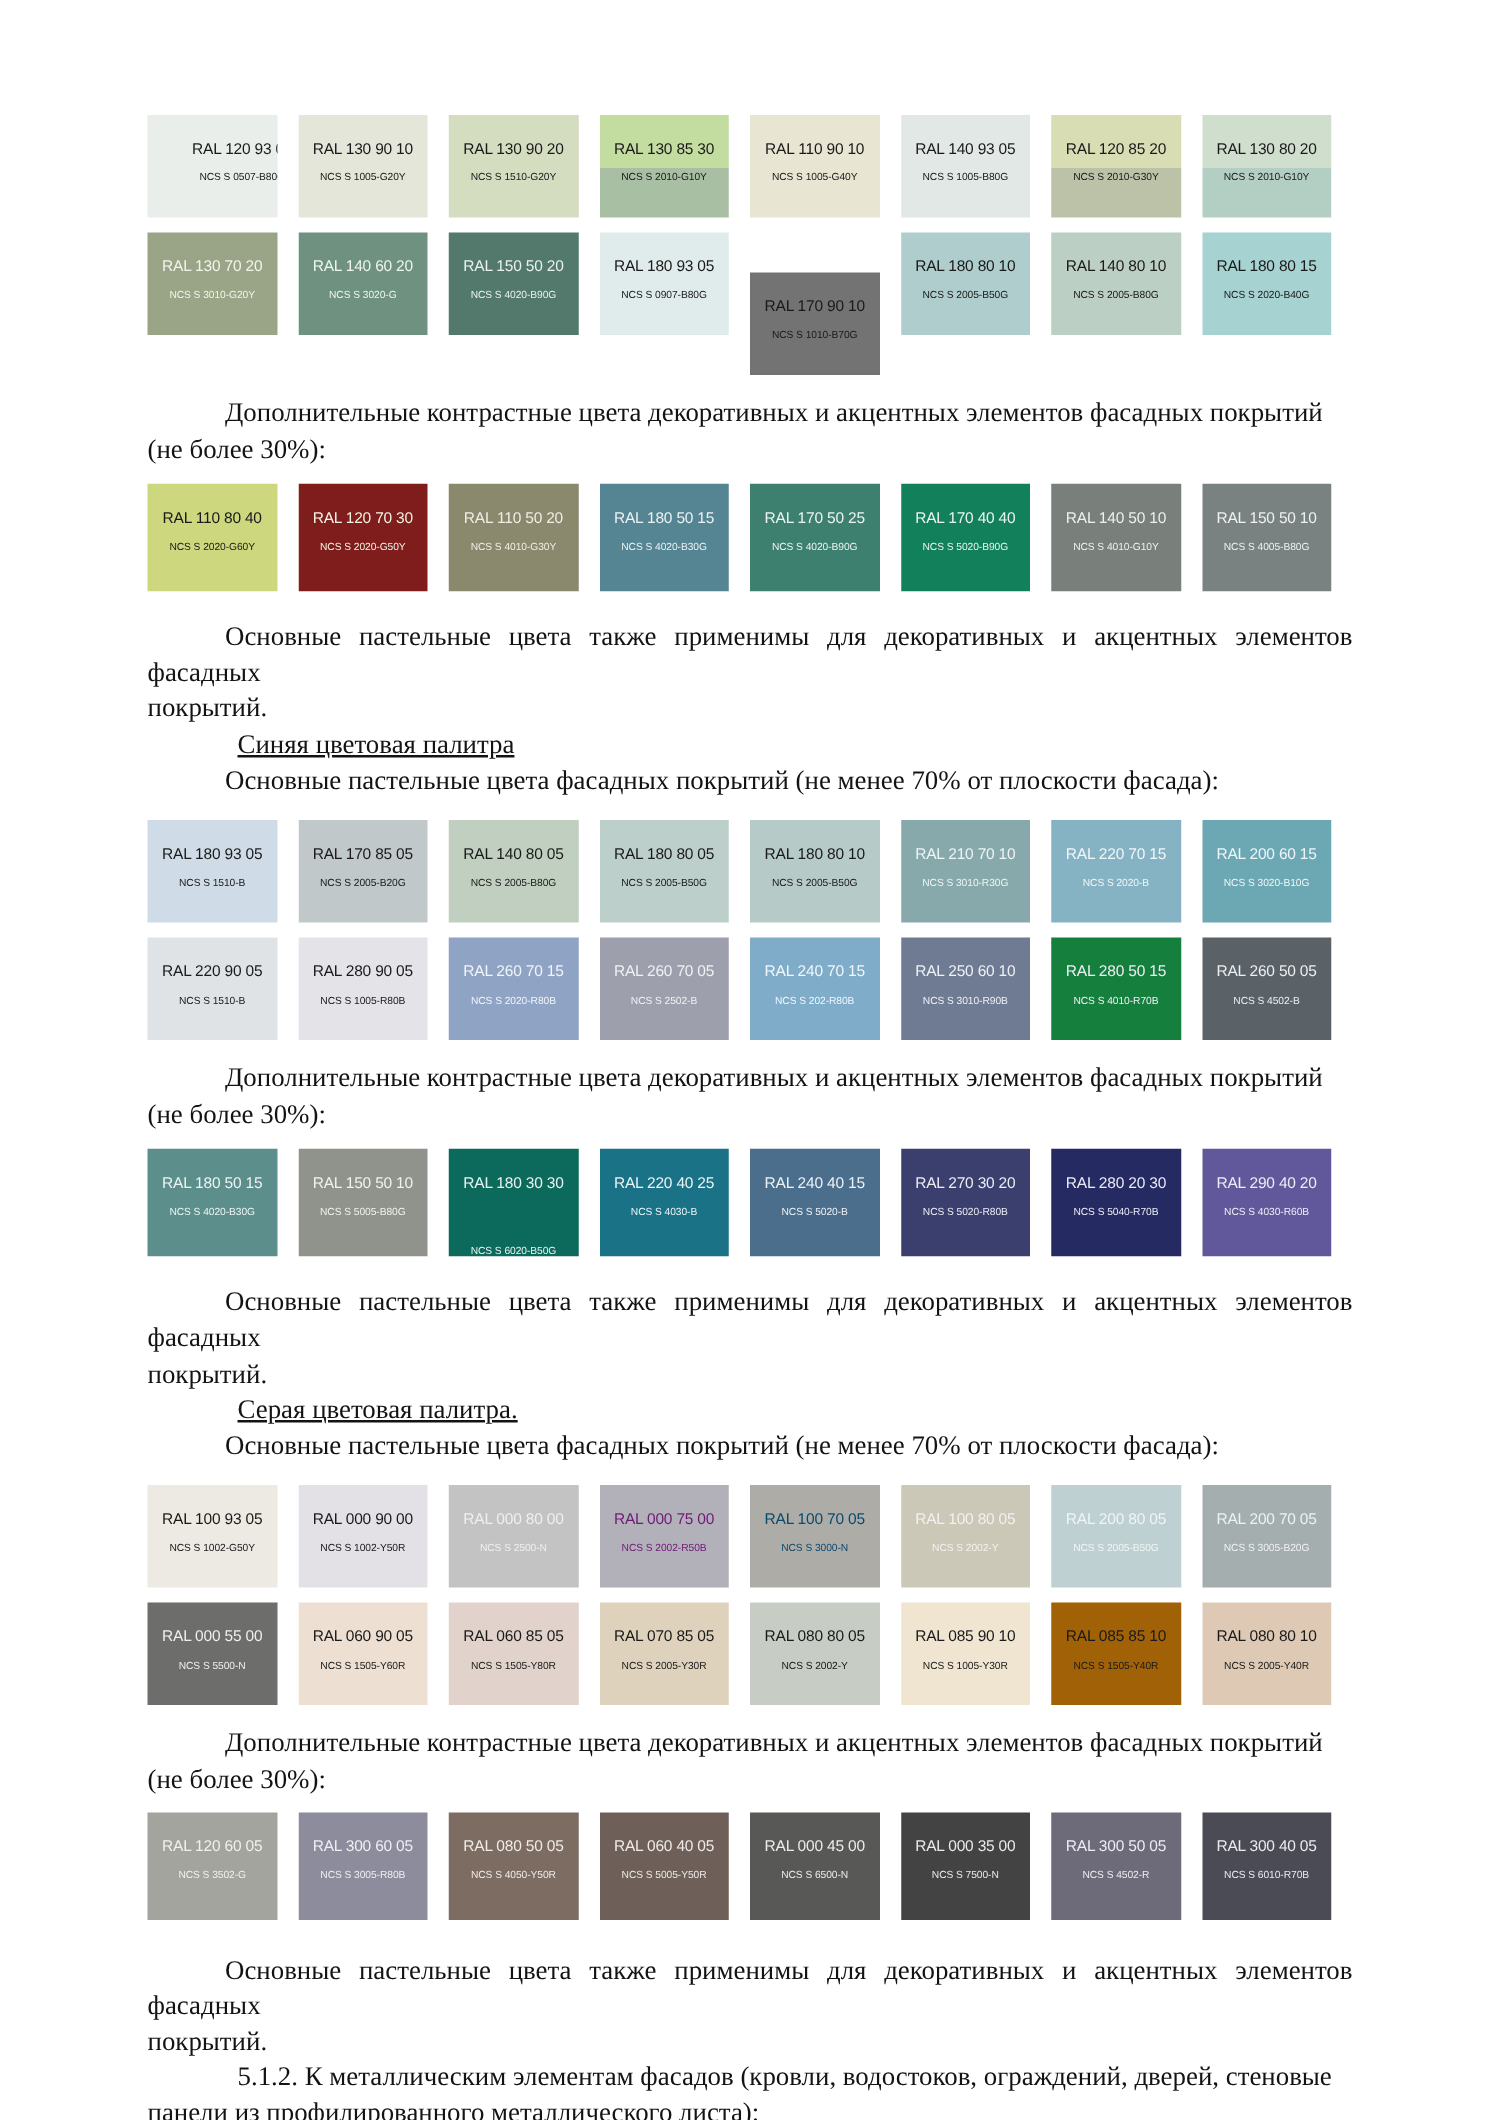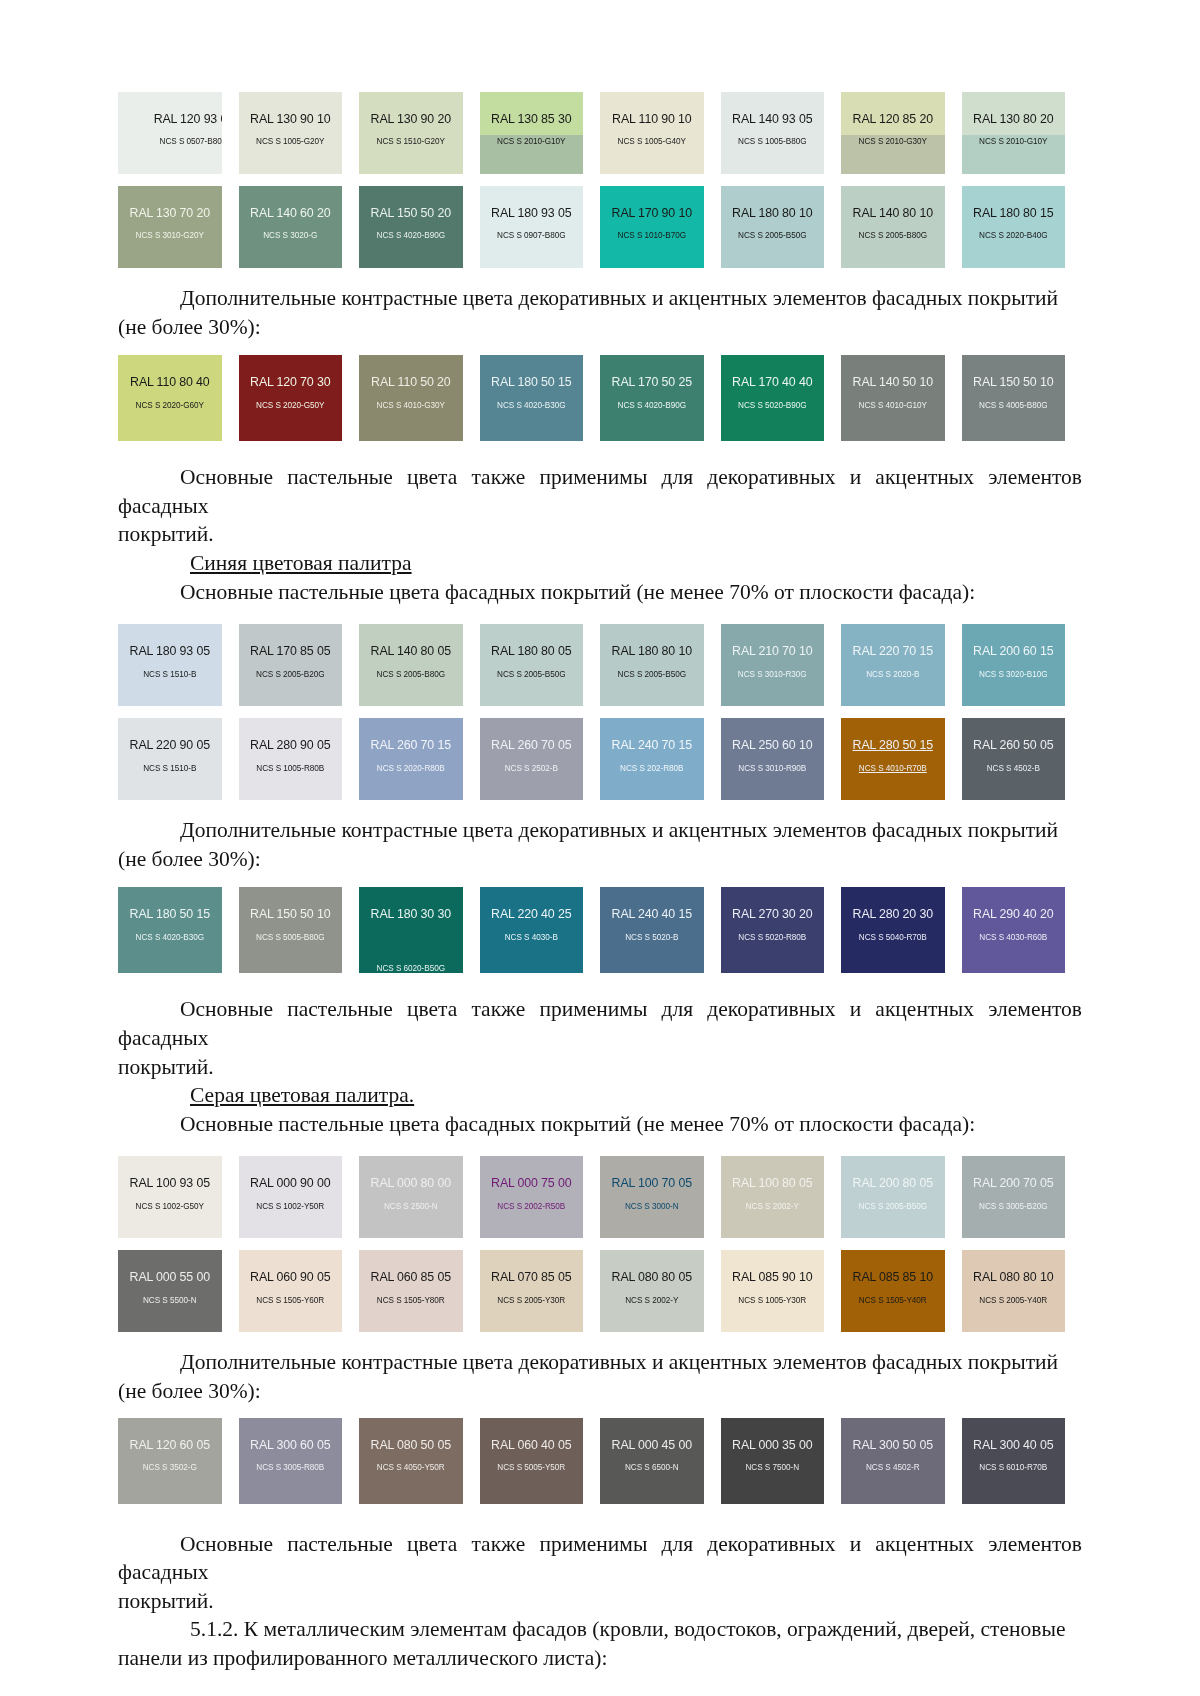"RAL 170 90 10" div.swatch { background: #14b8a6 -> #737373; margin-top: none -> 32px }
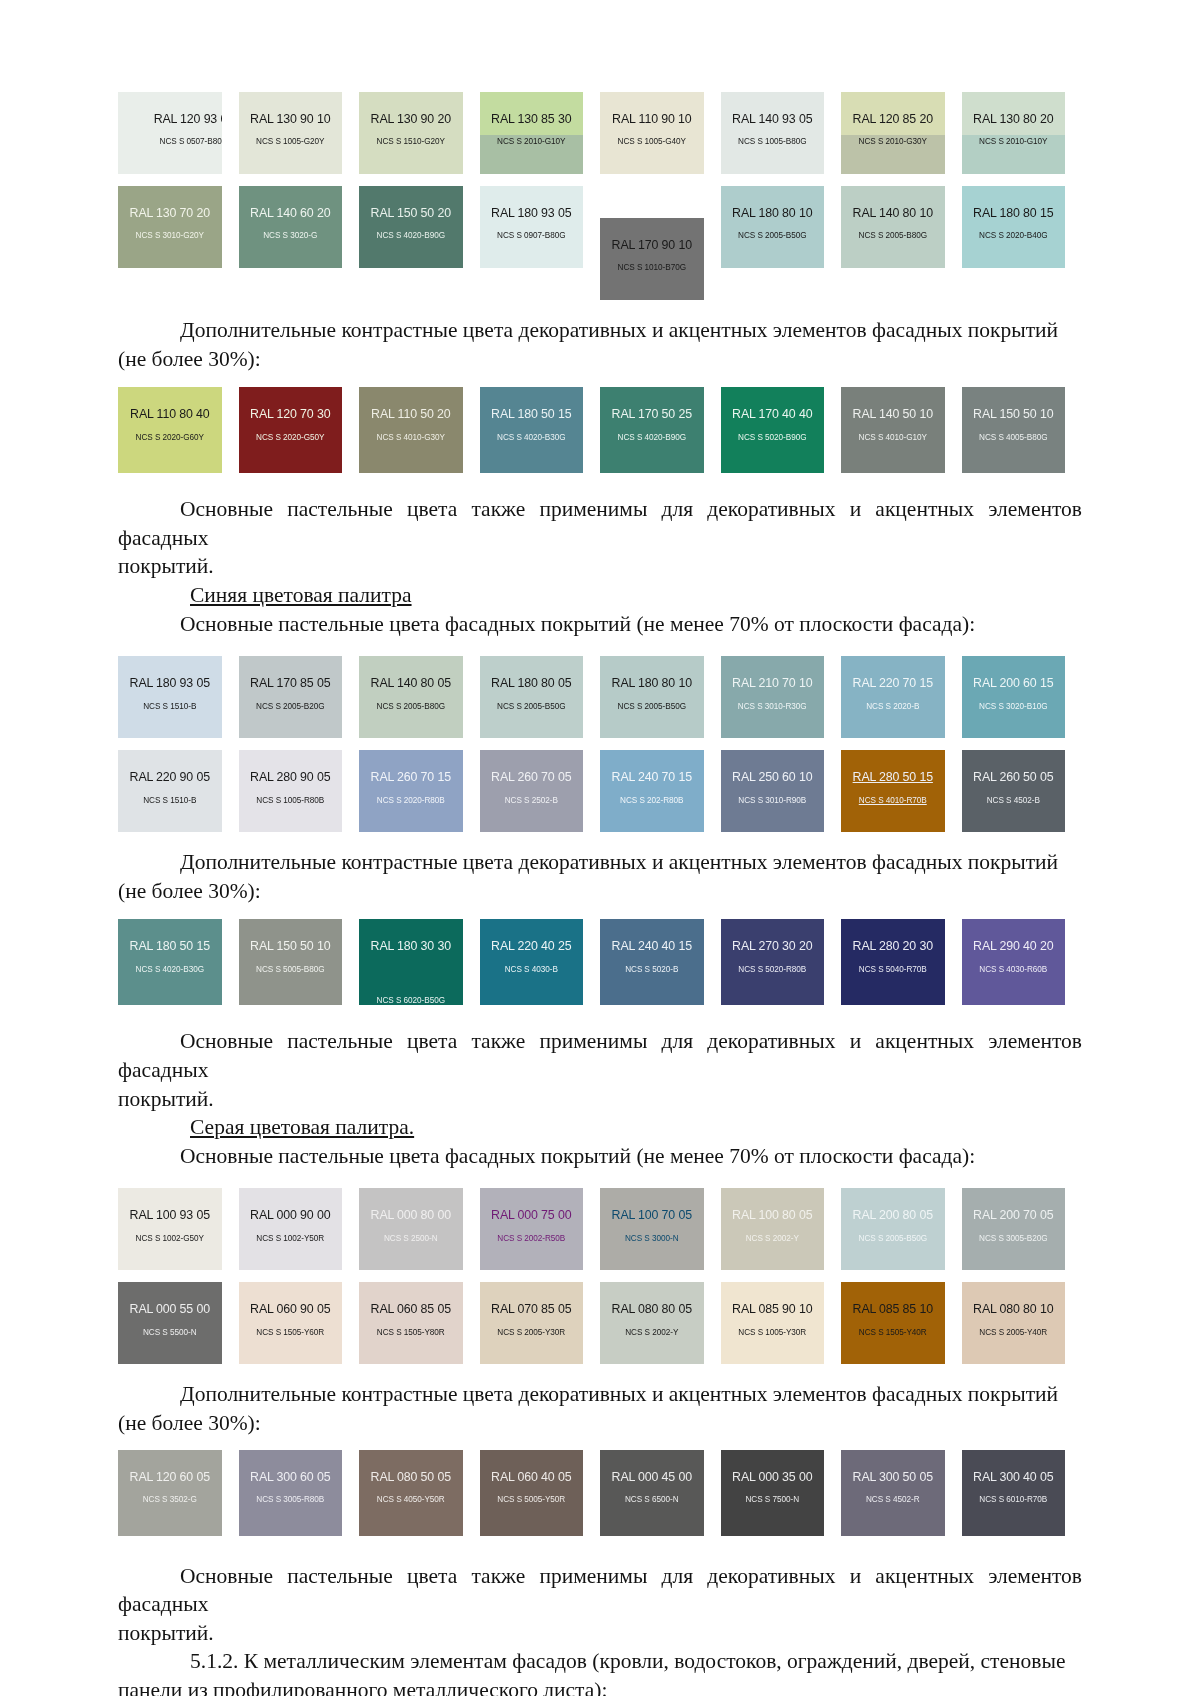"RAL 280 50 15" div.swatch { background: #a16207 -> #15803d; text-decoration: underline -> none }
